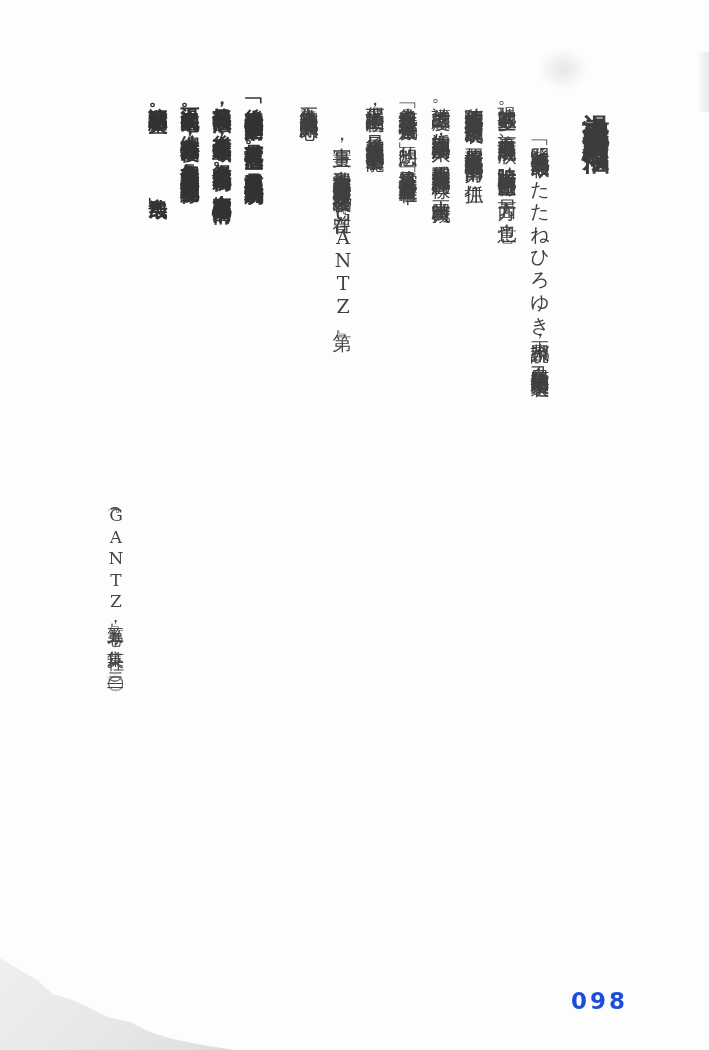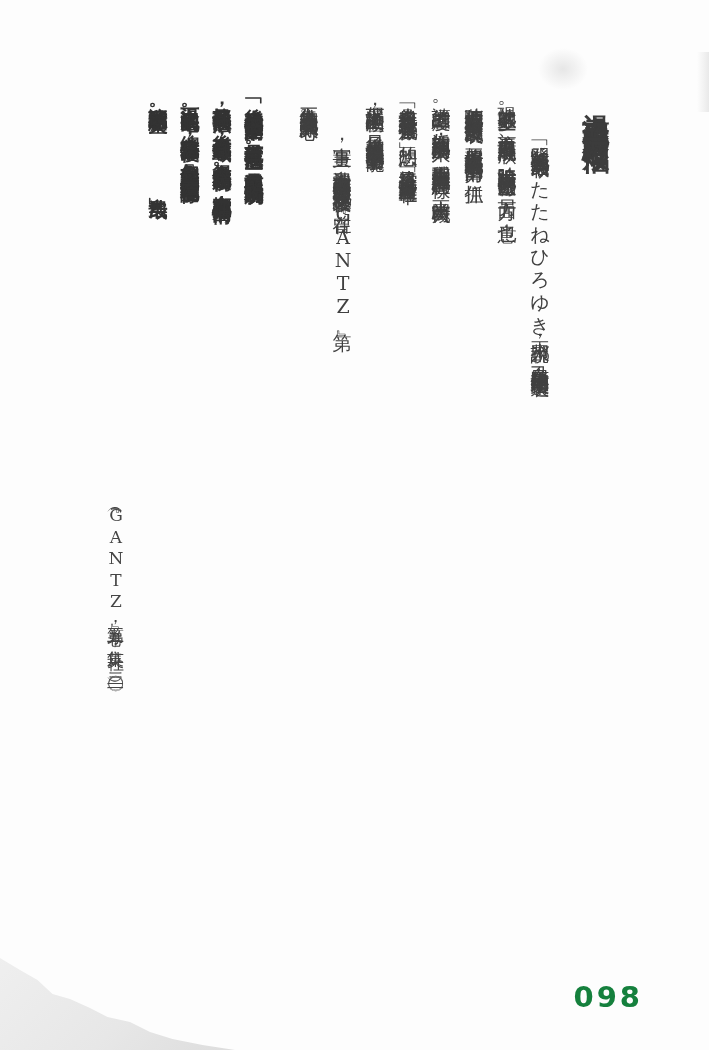"098" .pagenum { color: #15803d -> #1d4ed8; font-size: 29px -> 23px; right: 66px -> 81px }
